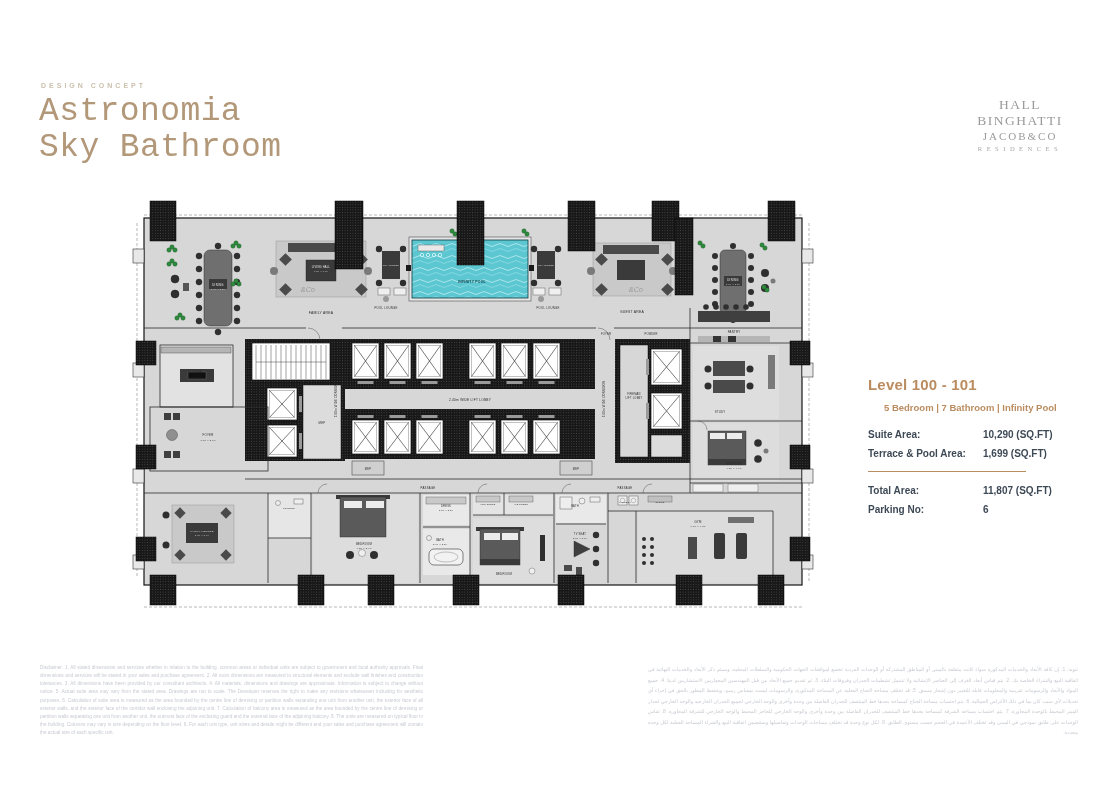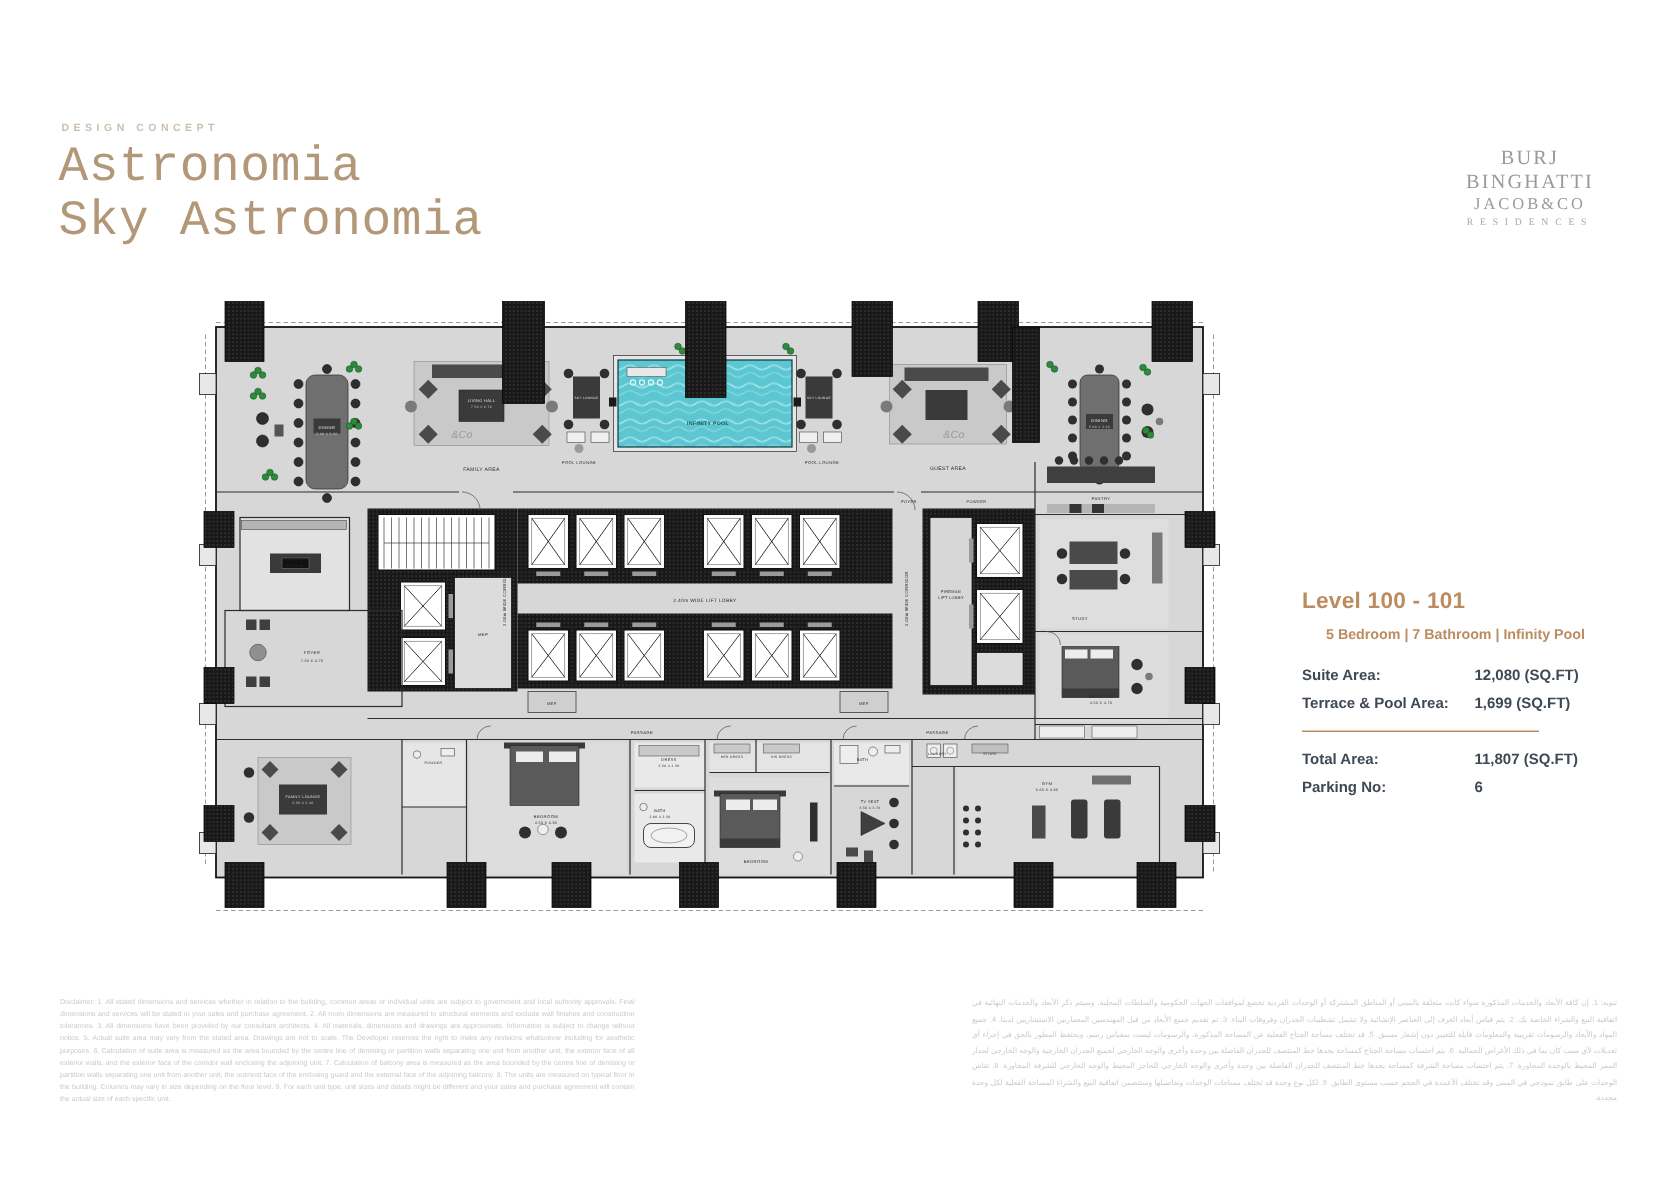"BURJ BINGHATTI" div.b1 { text: BURJ -> HALL }
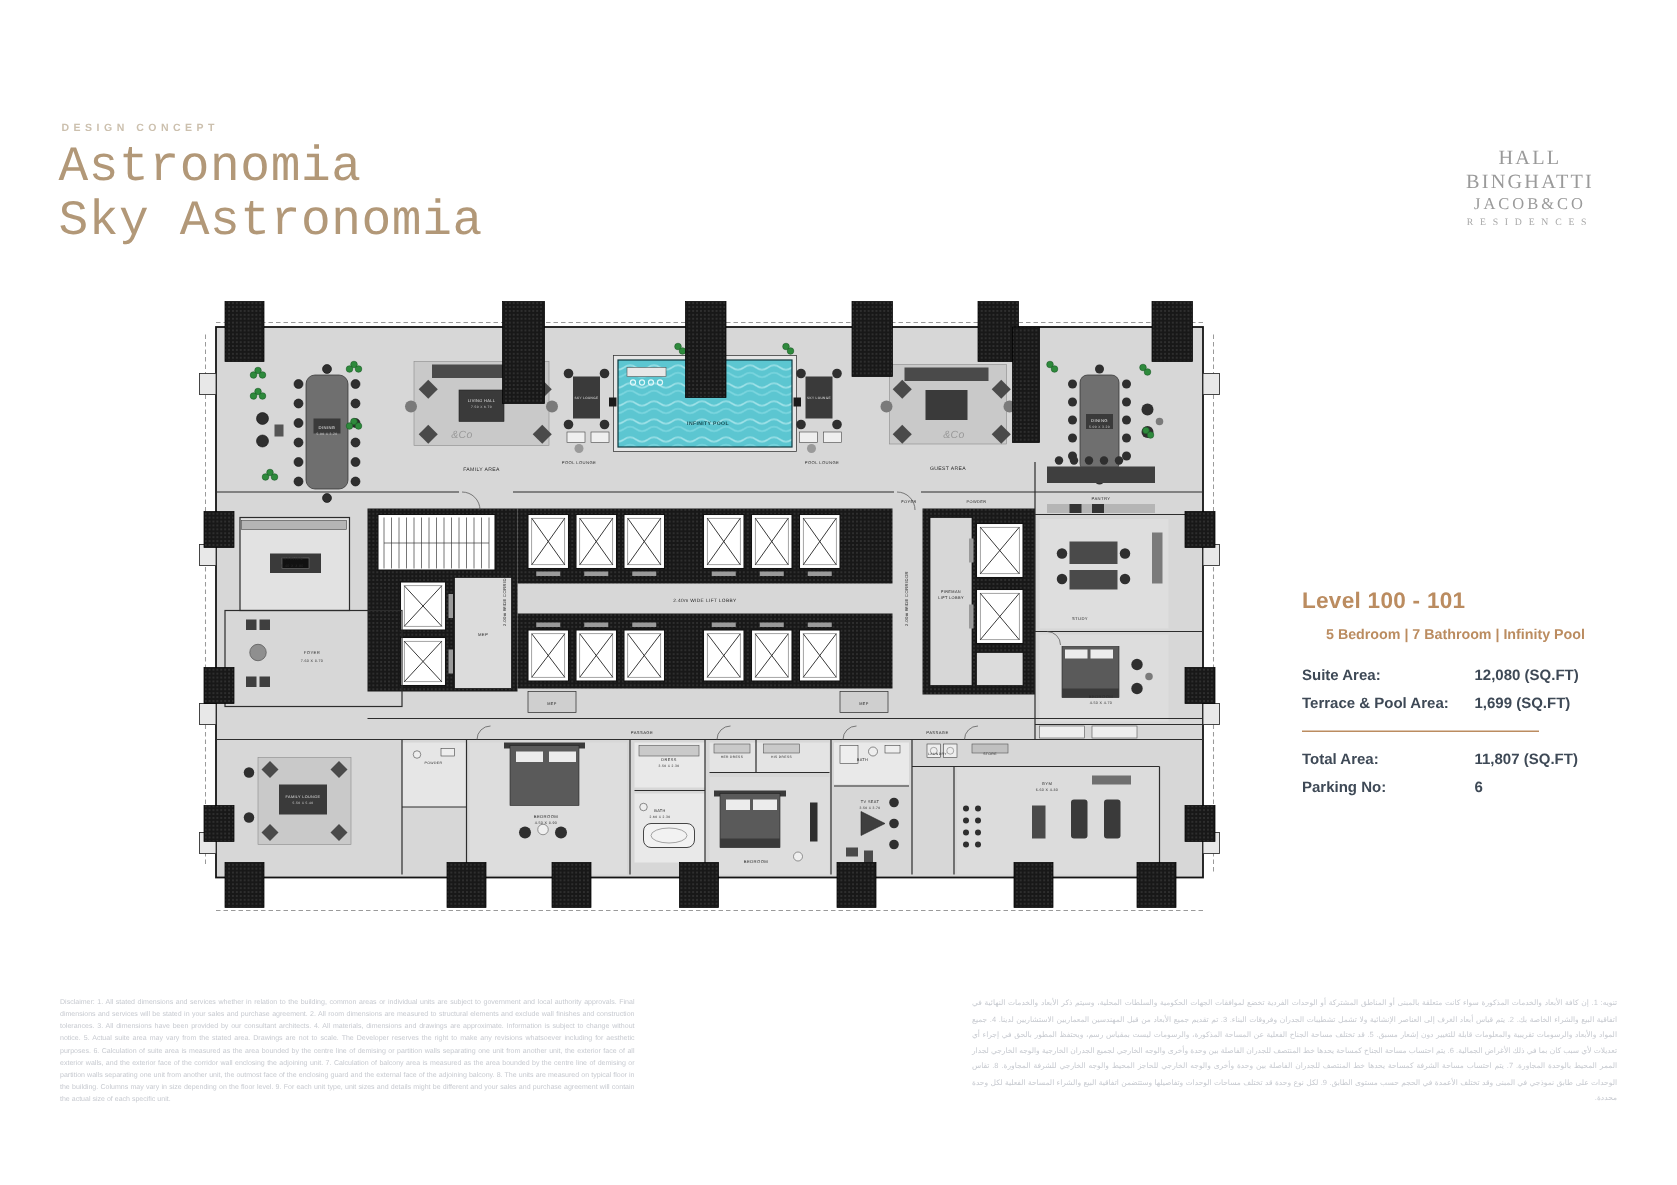"Sky Astronomia" div { text: Astronomia -> Bathroom }
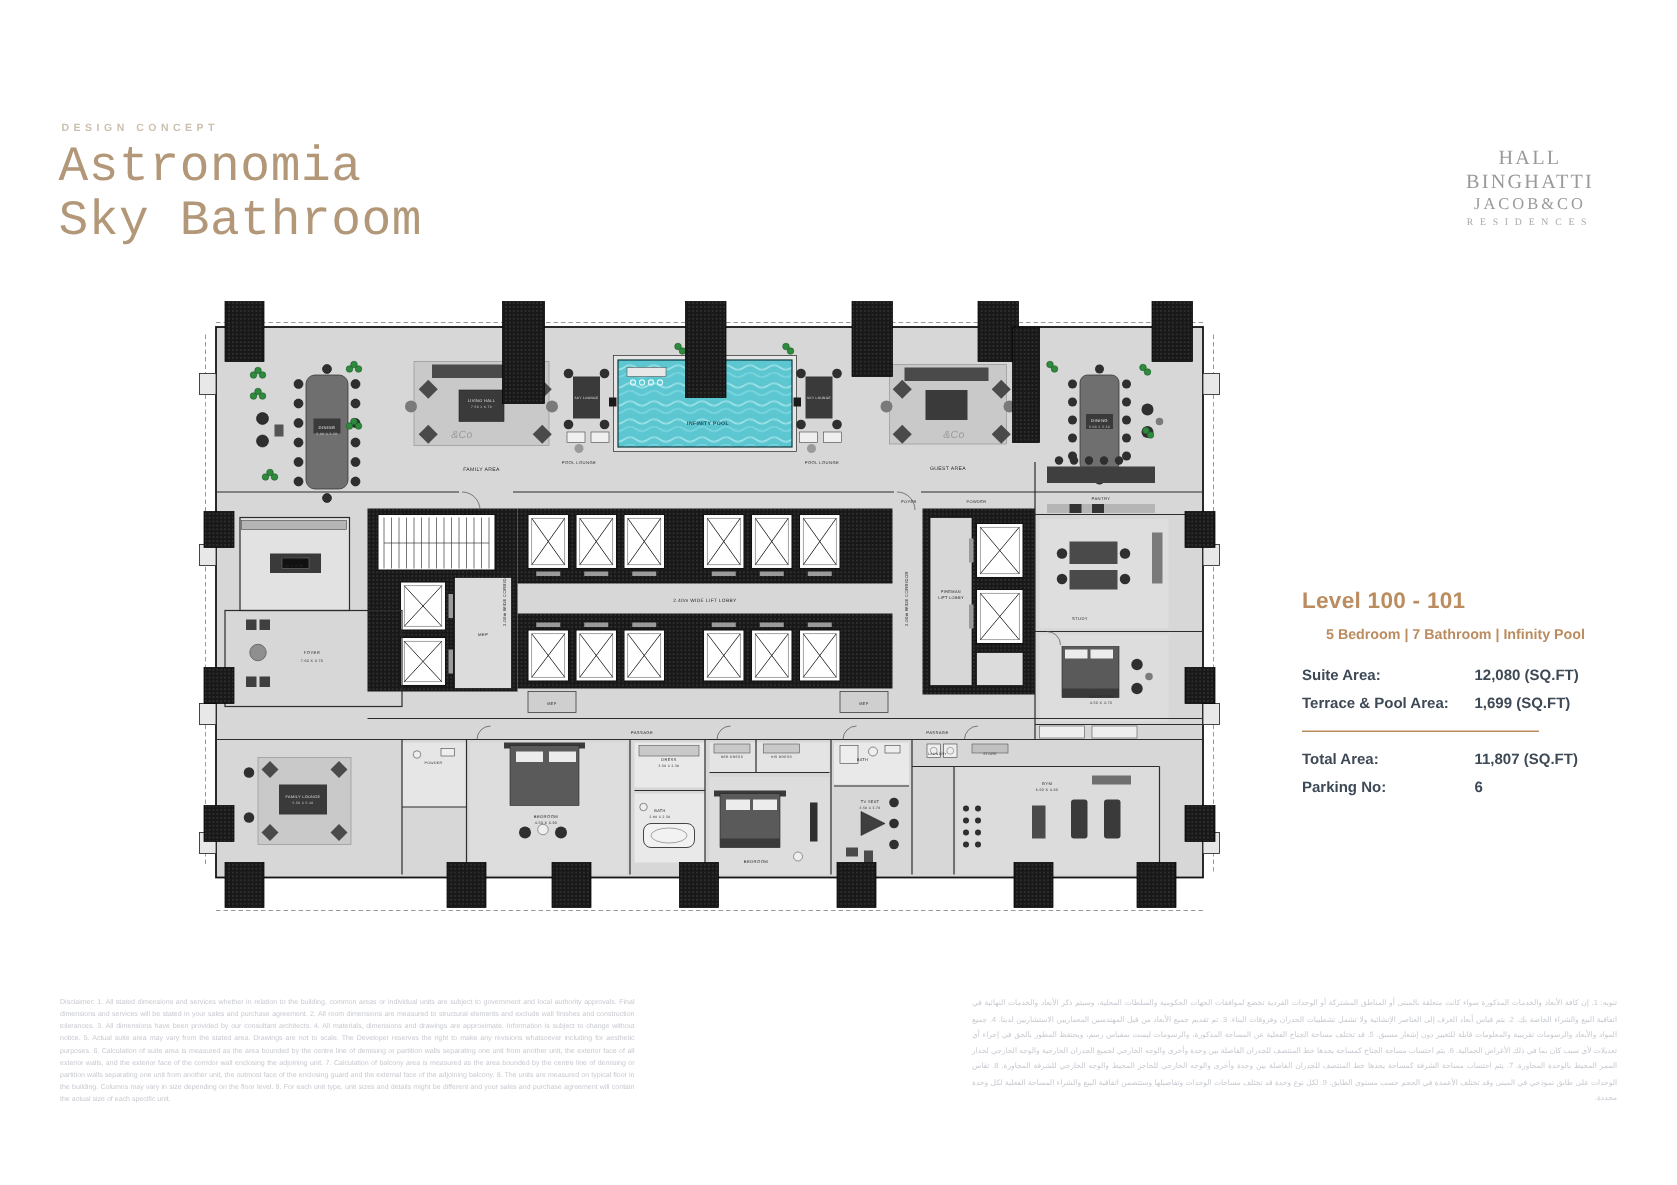"Level 100 - 101" .info { top: 392px -> 376px }
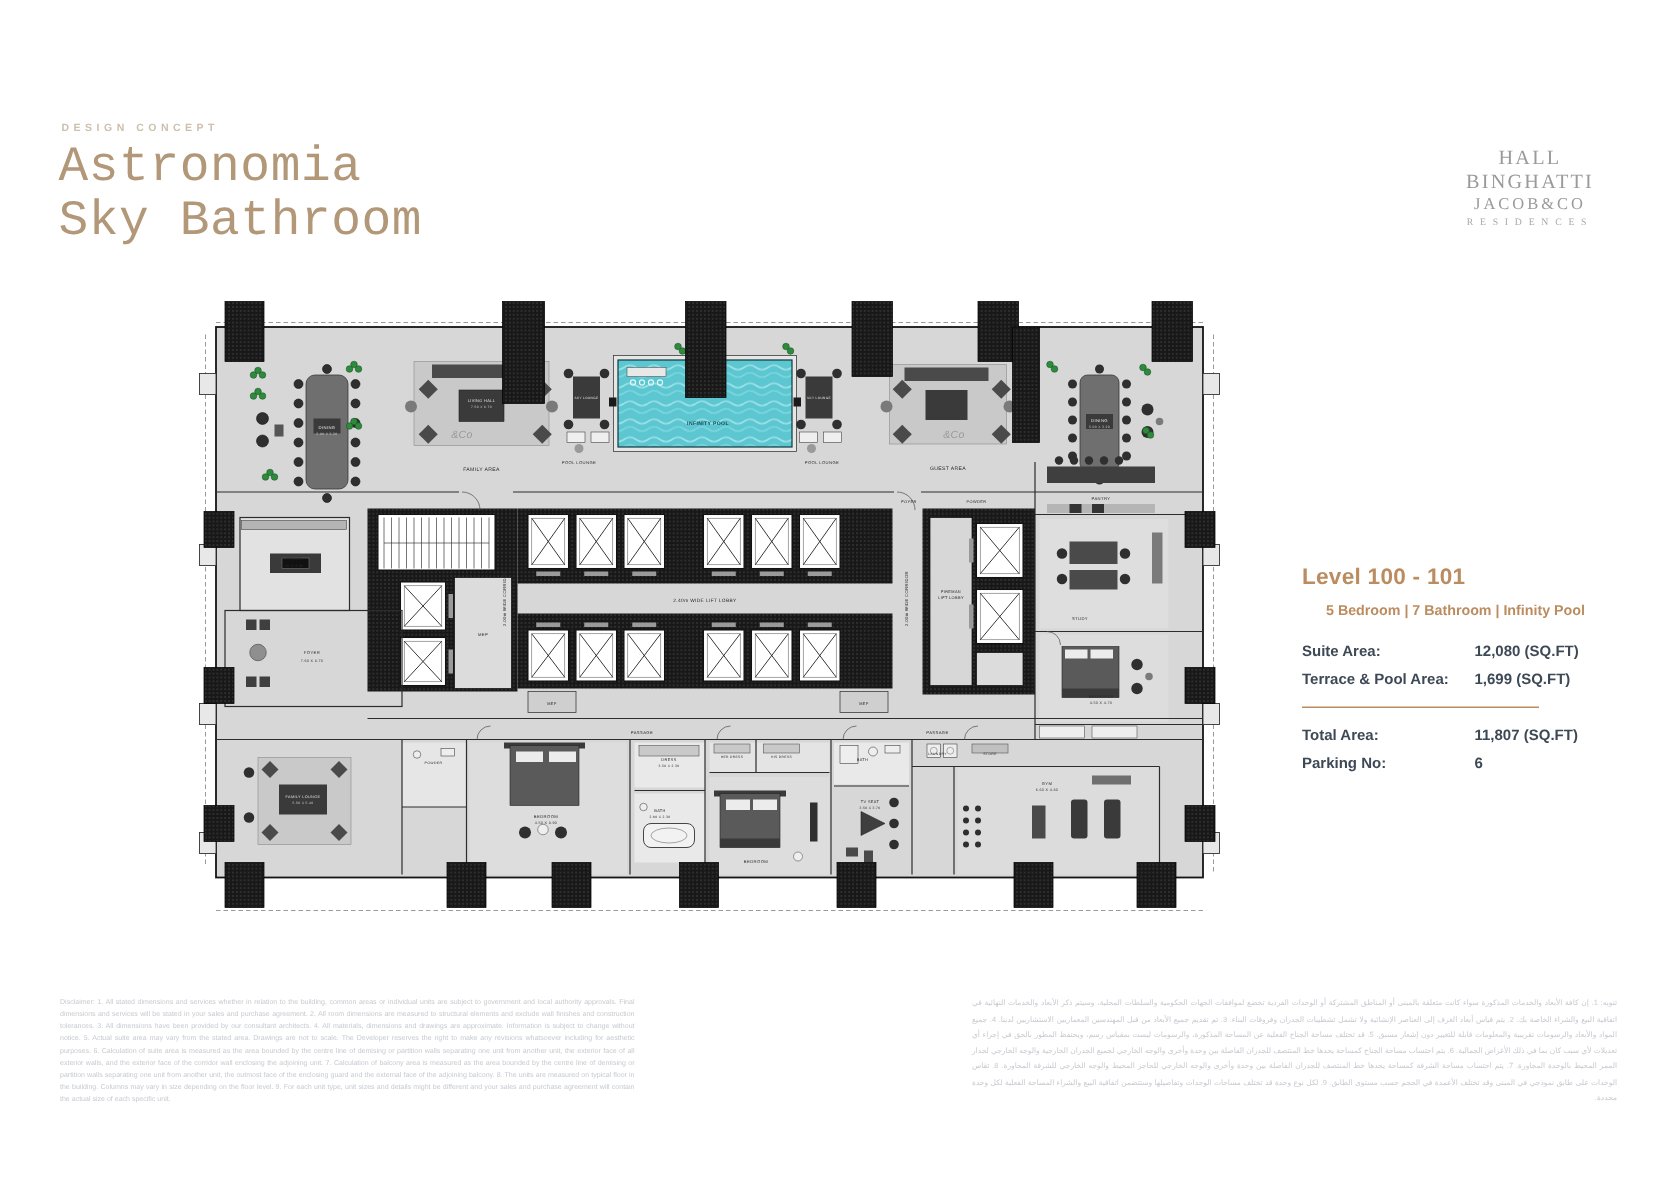"12,080 (SQ.FT)" span { text: 12,080 -> 10,290 }
